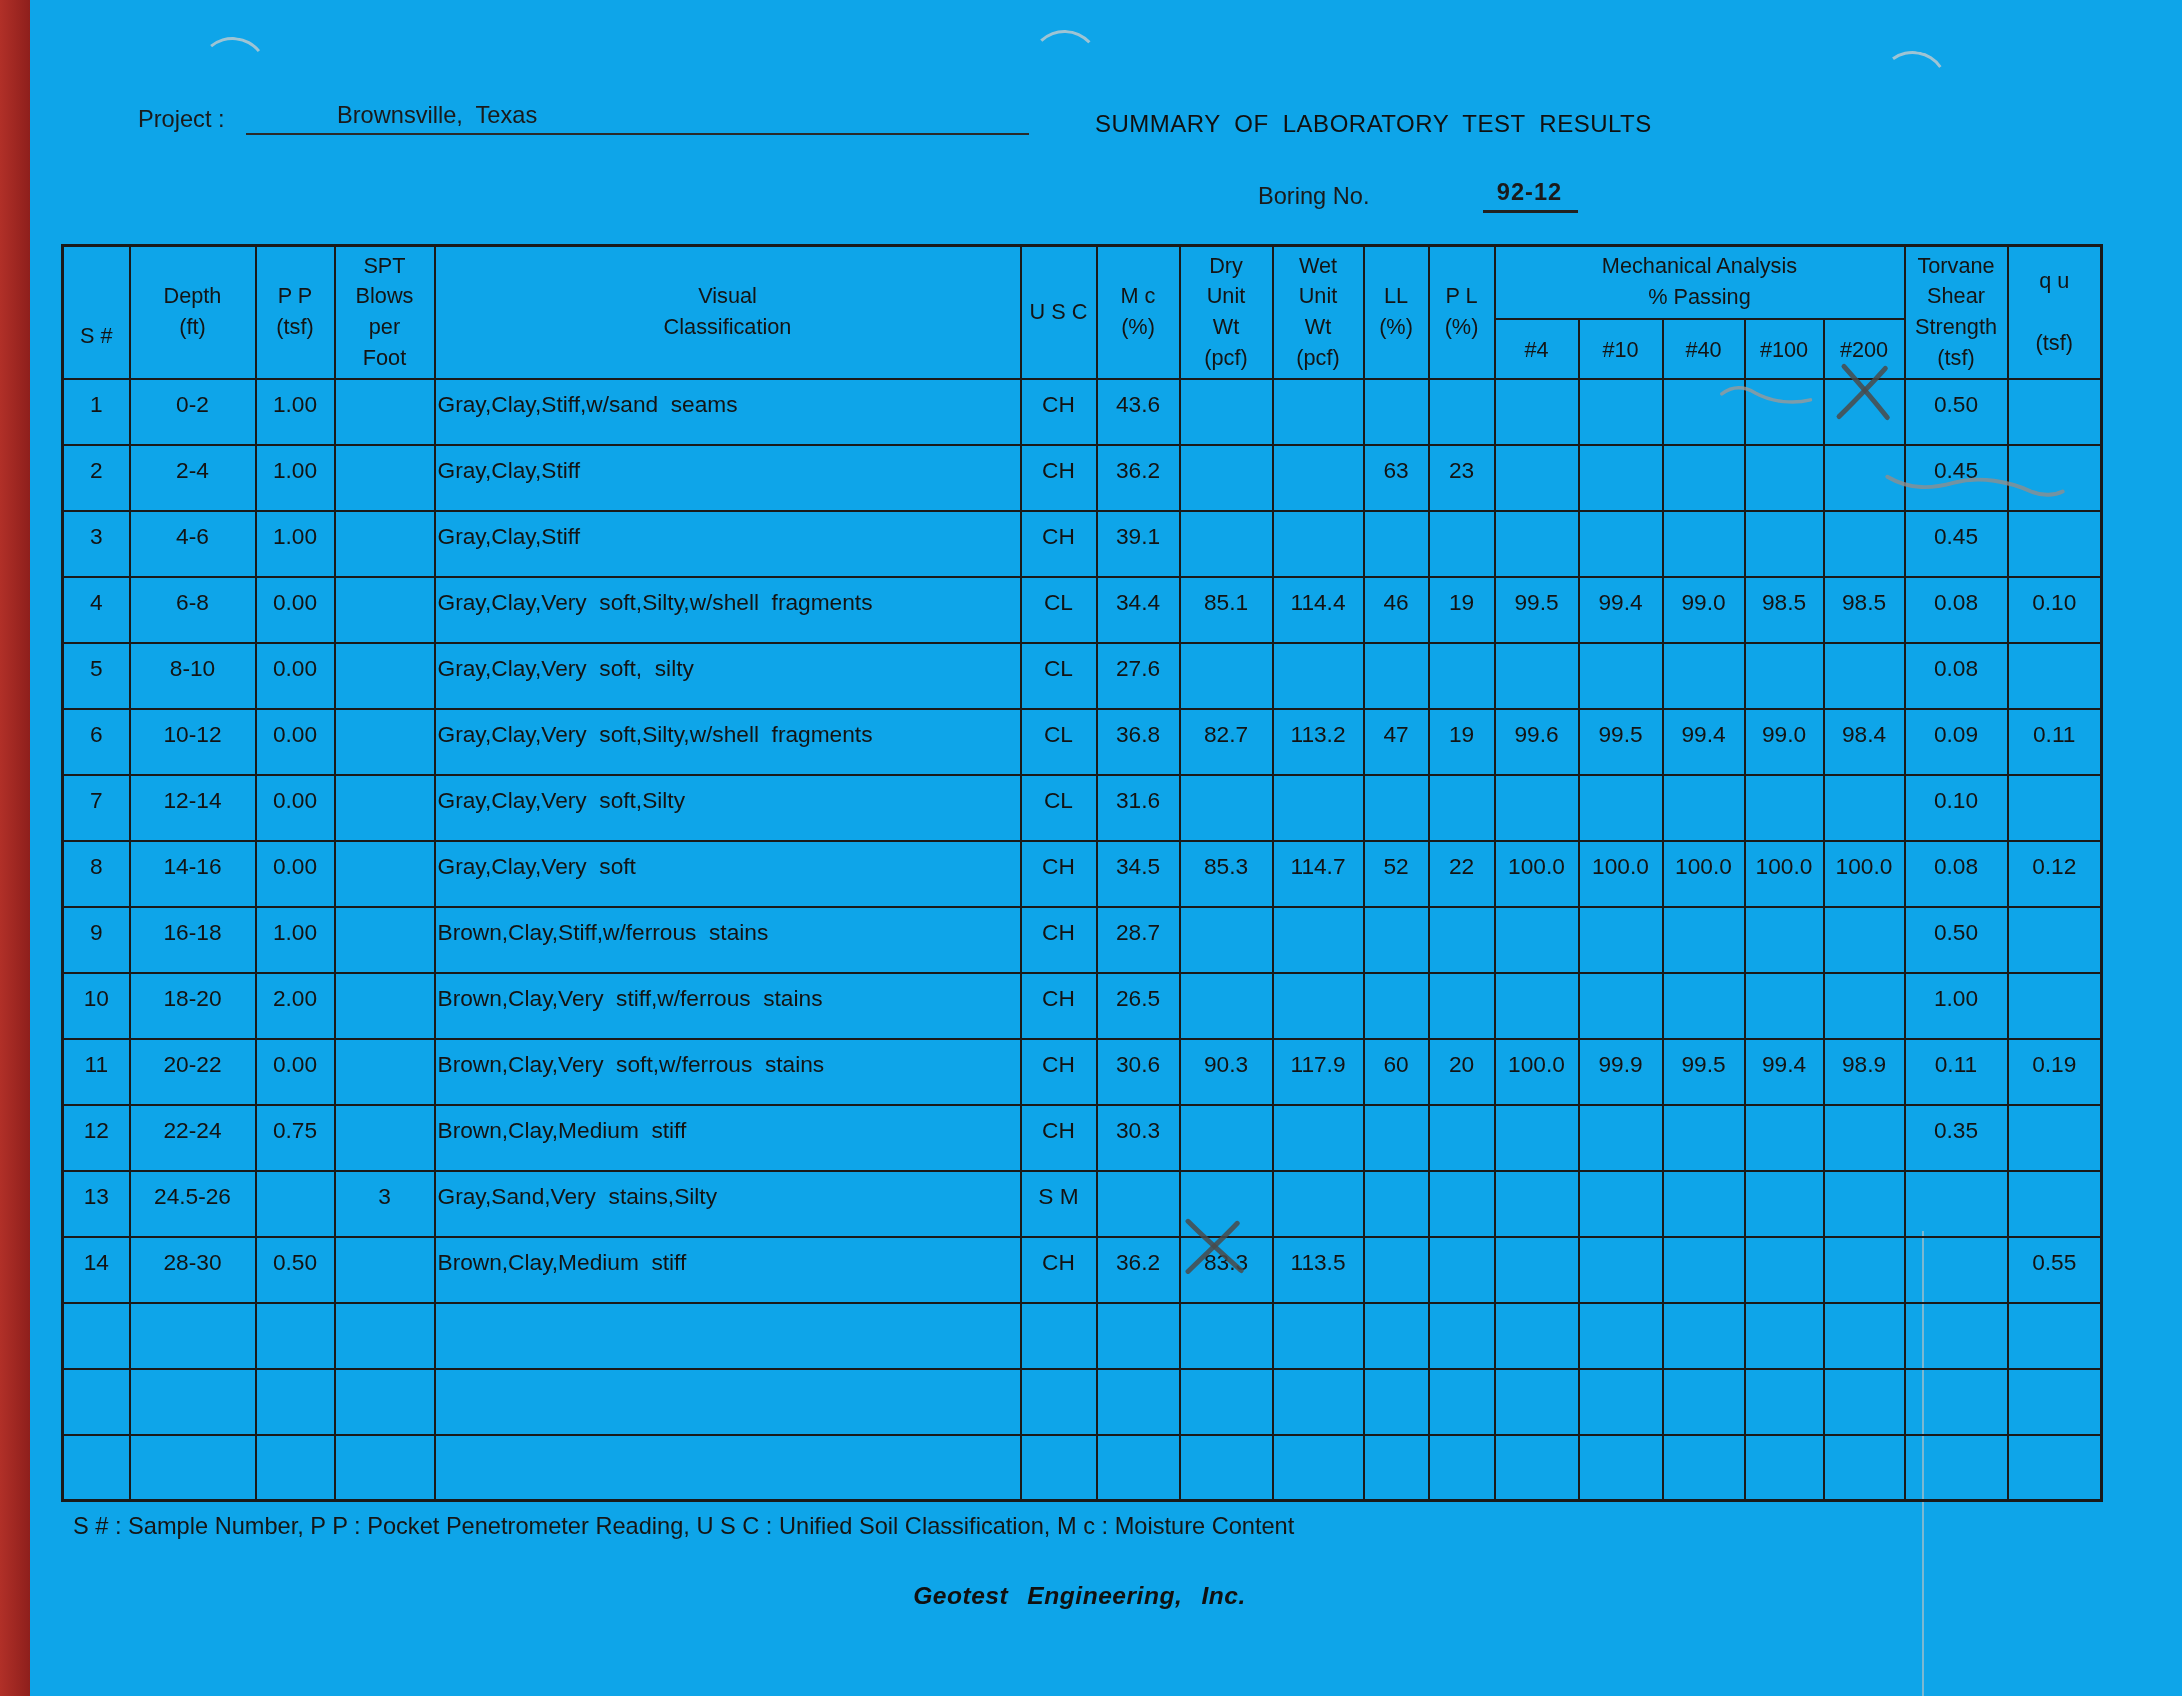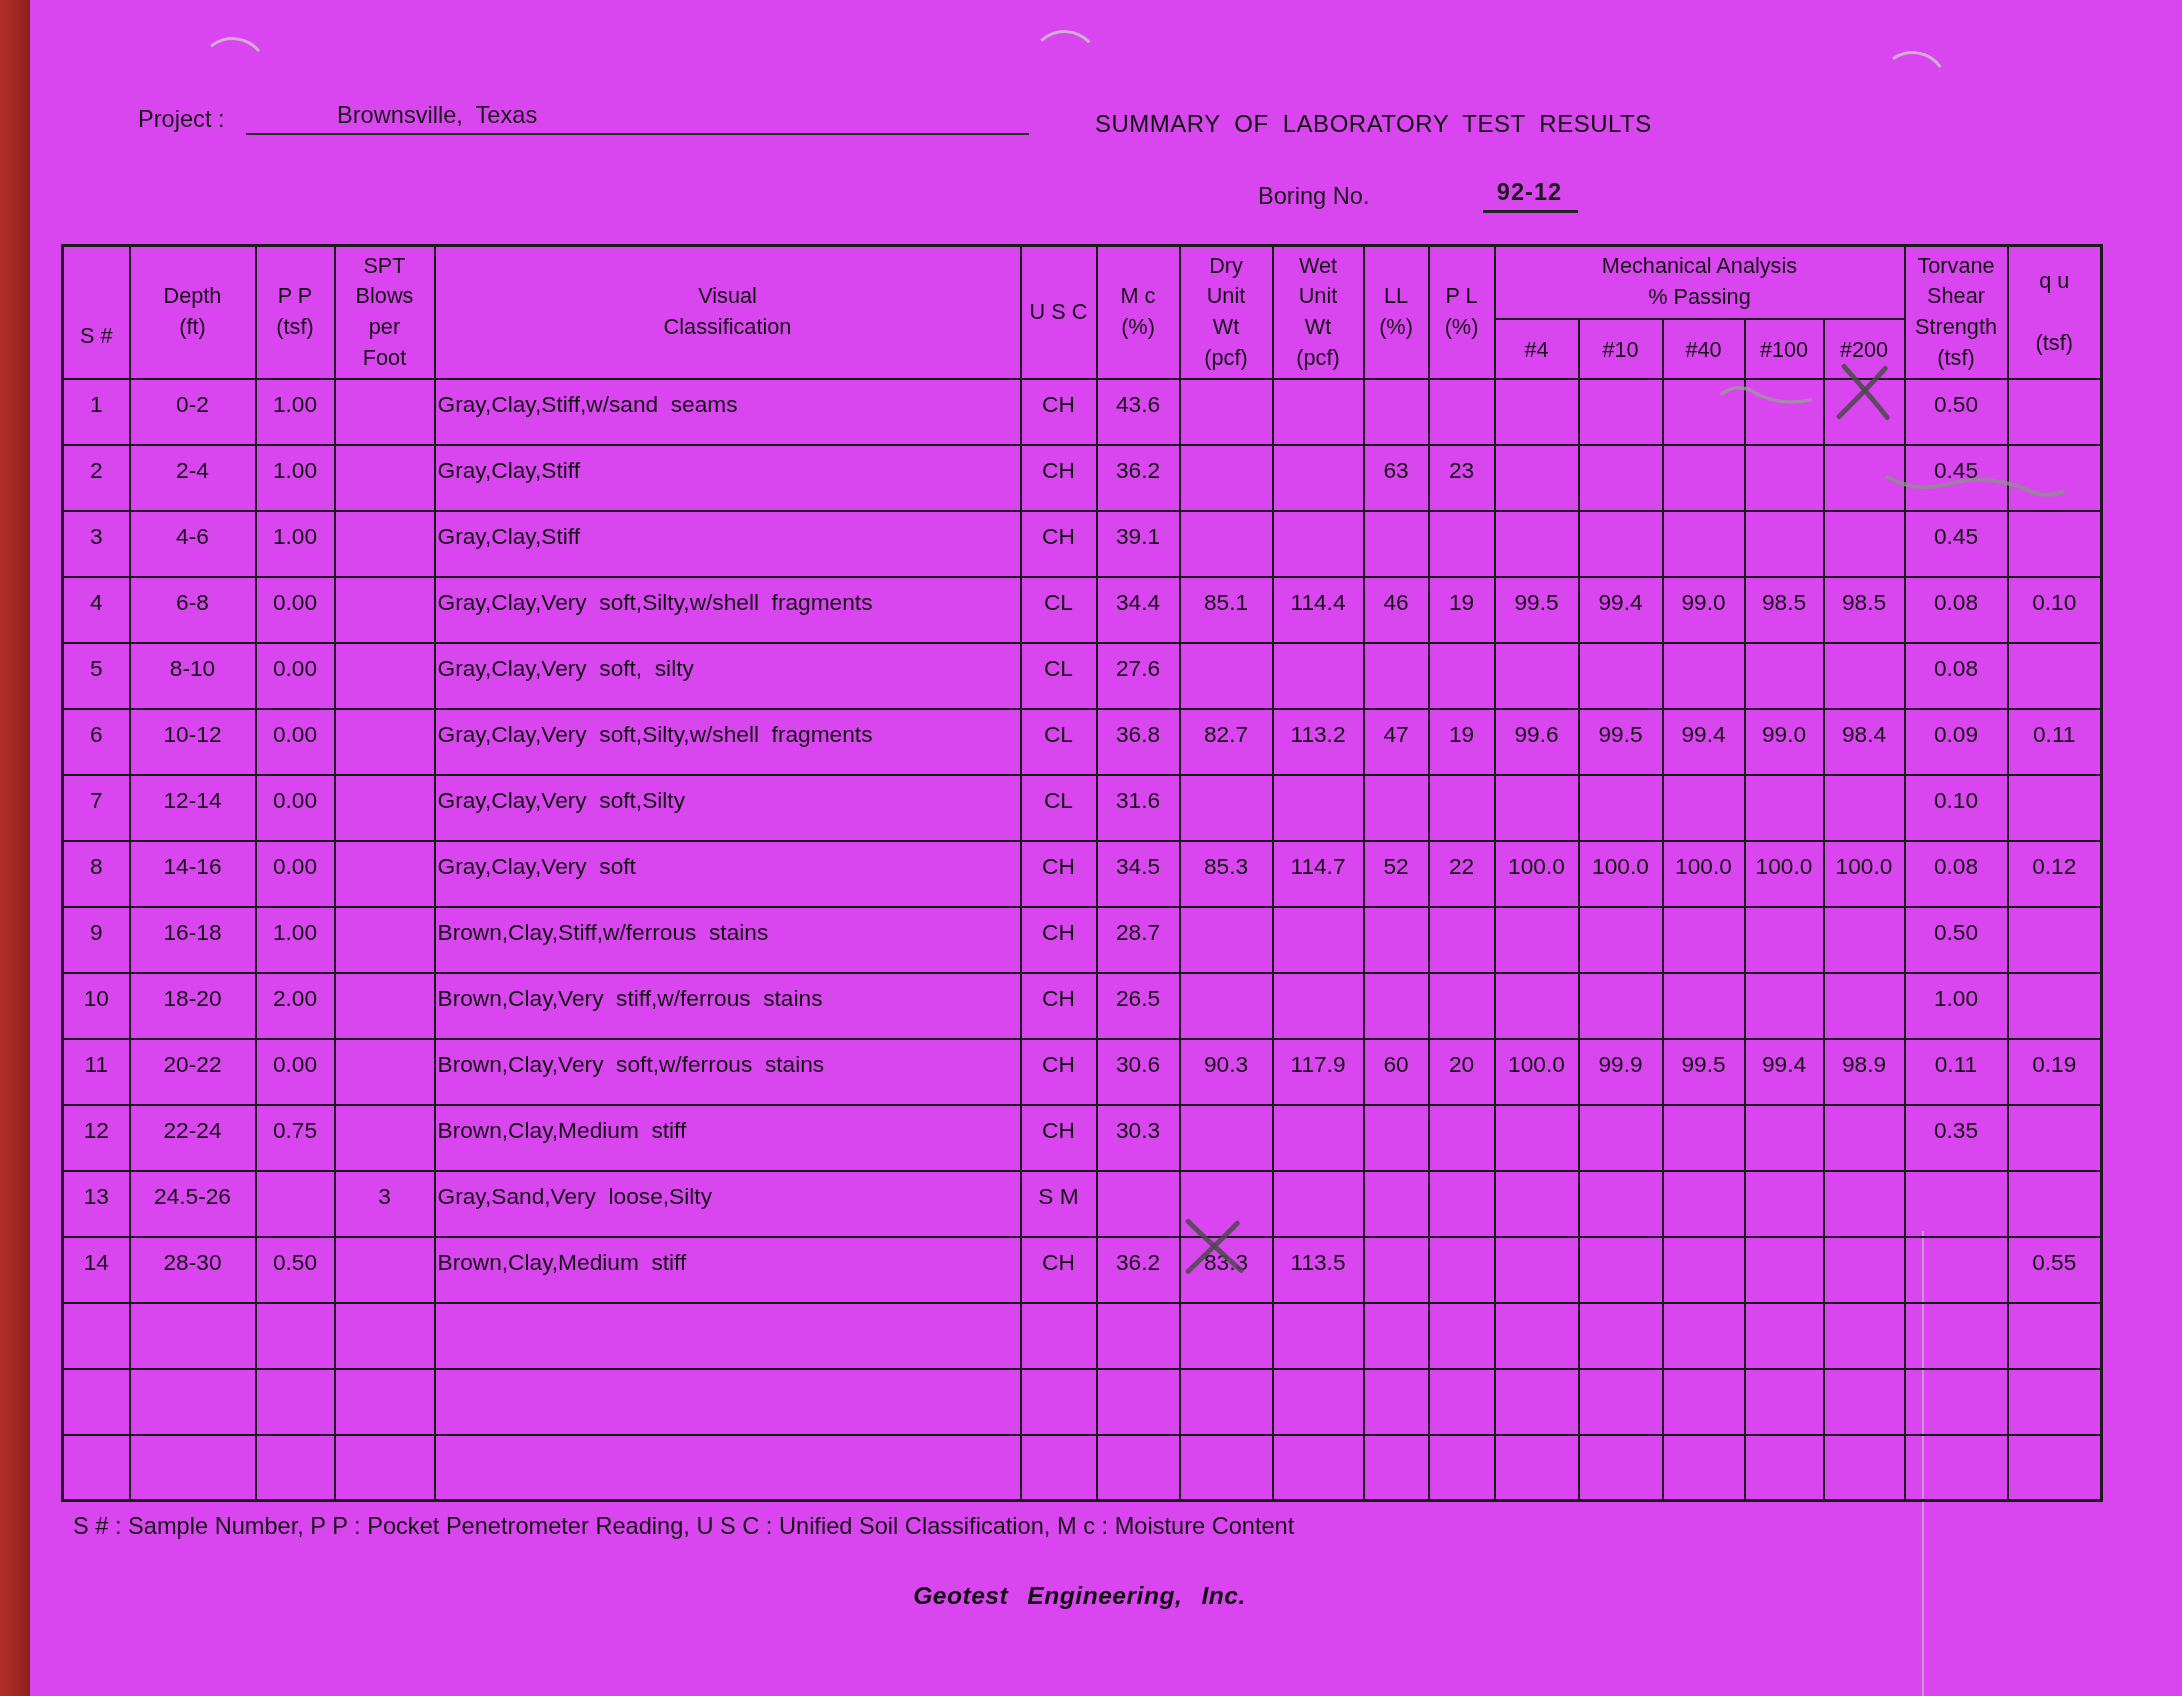"Project :" .page { background: #d946ef -> #0ea5e9 }
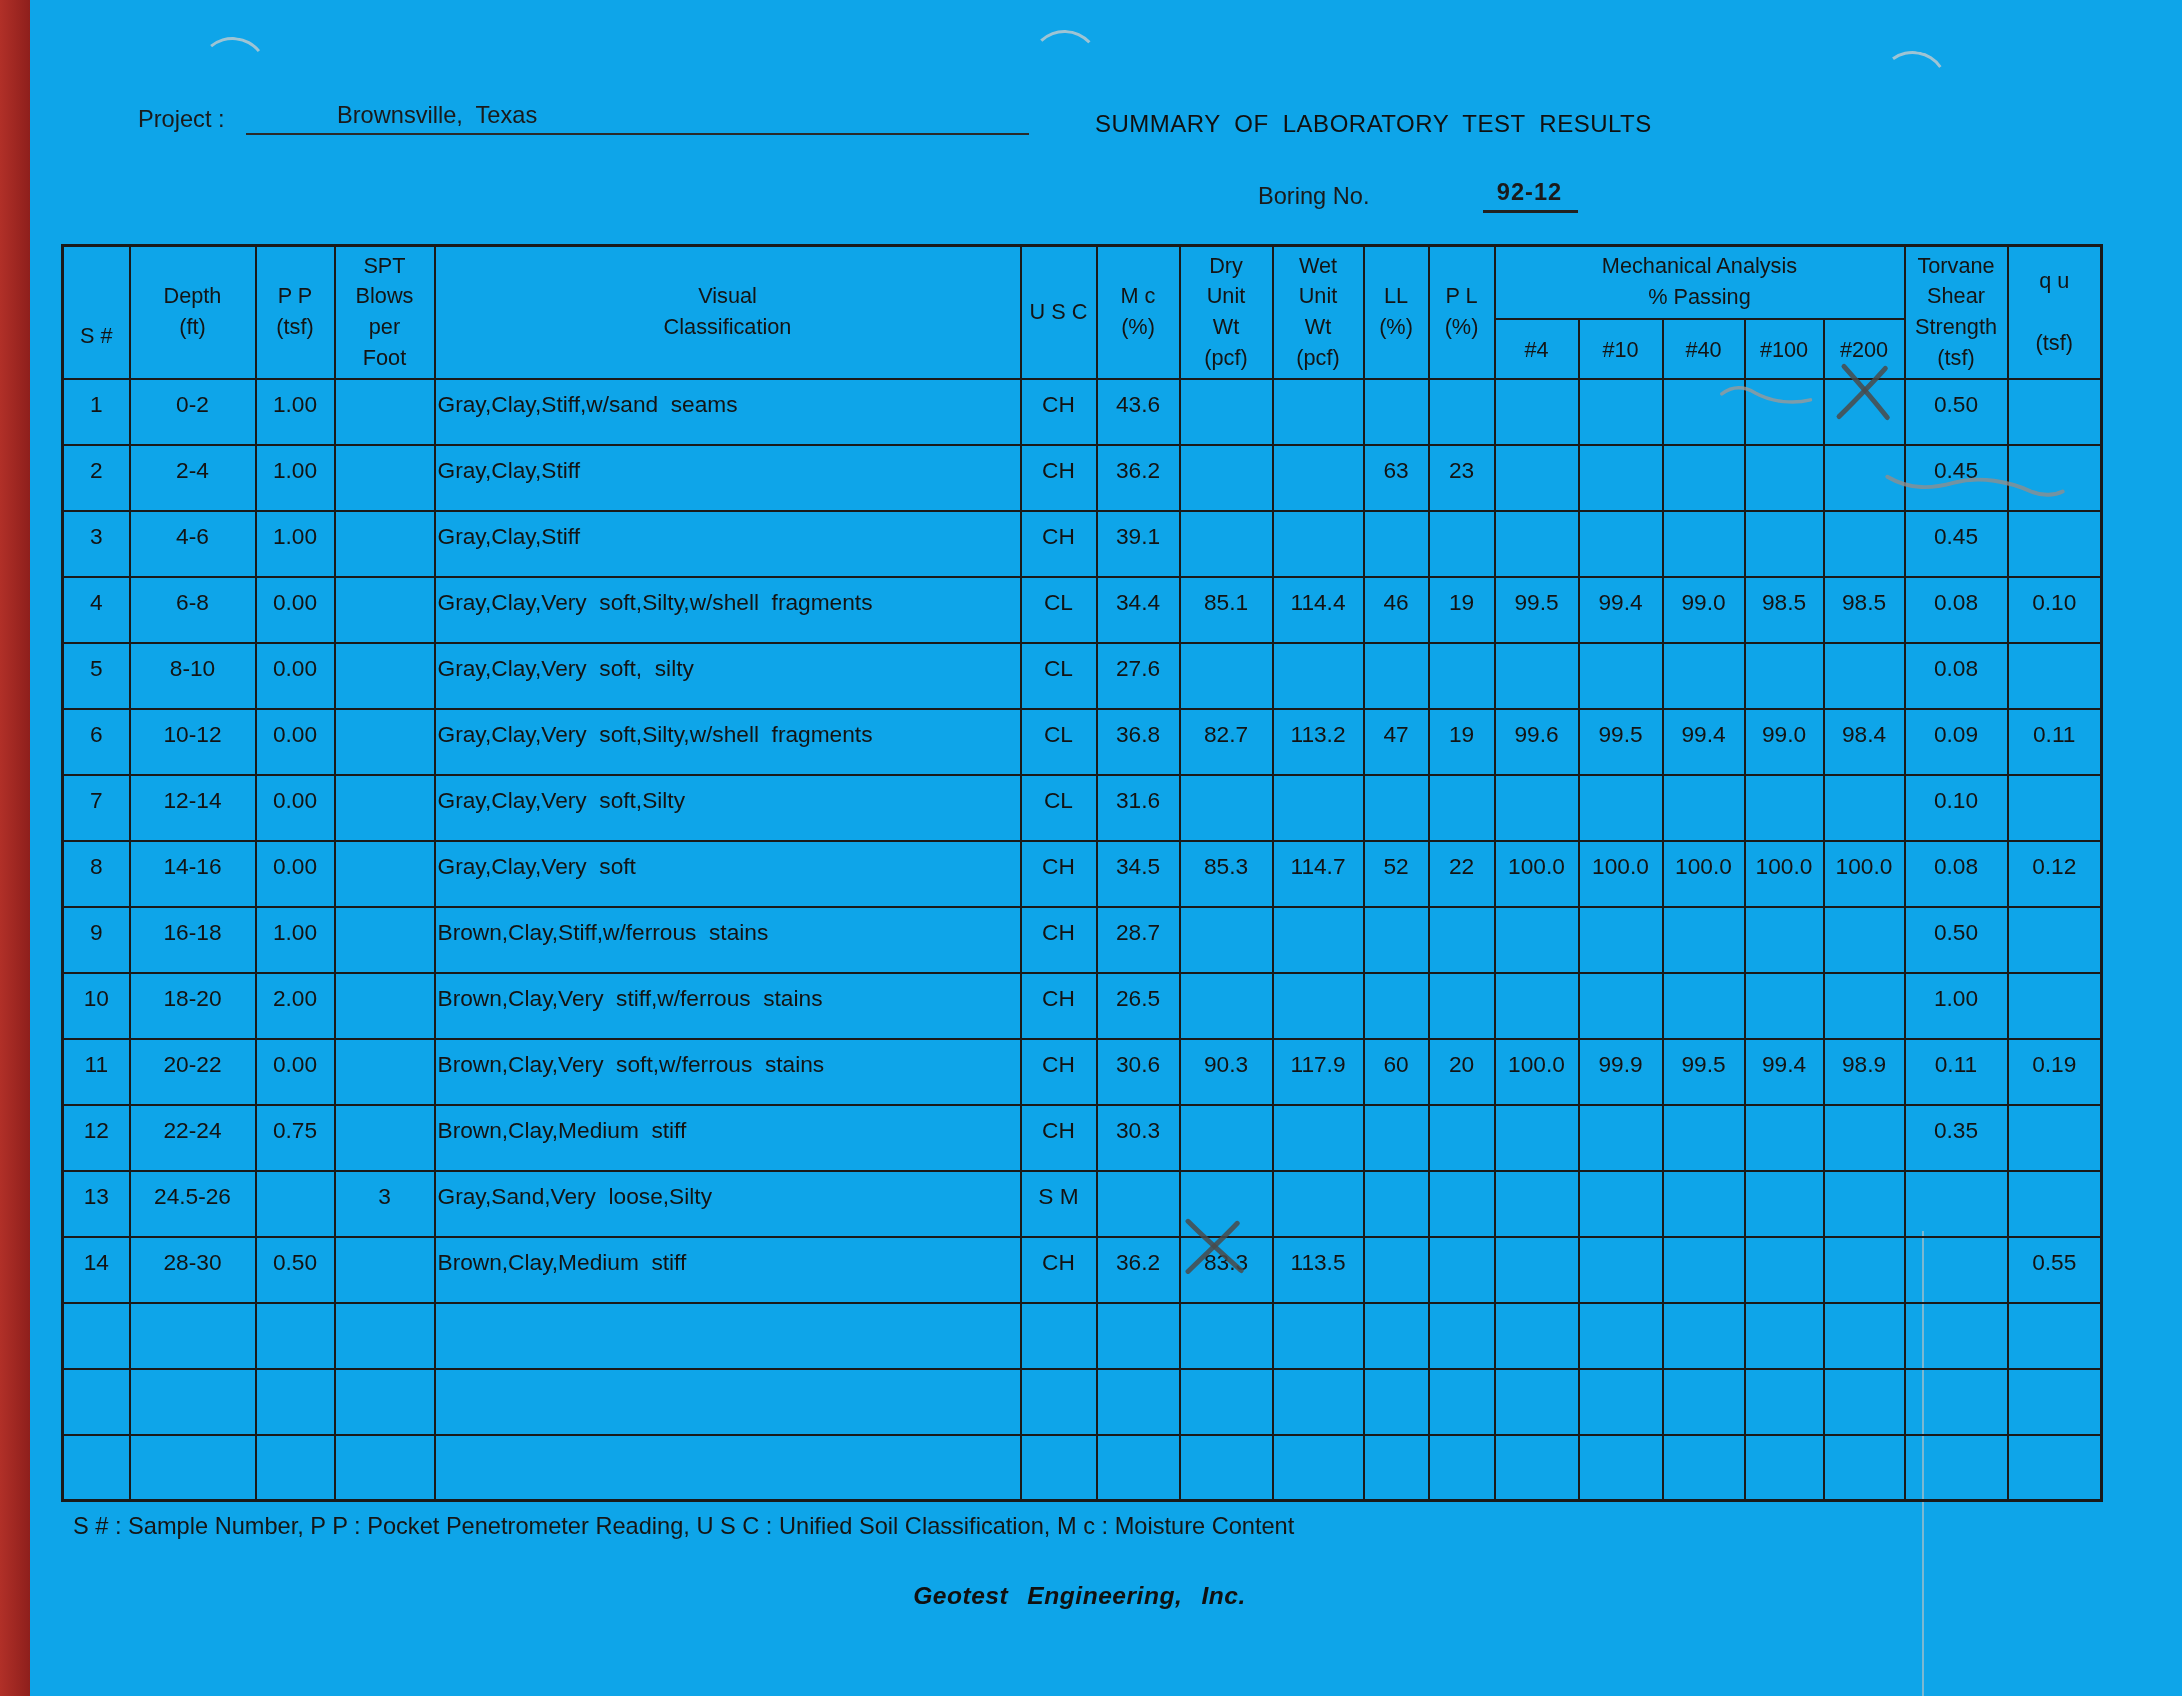"Gray,Sand,Very loose,Silty" td.left { text: loose,Silty -> stains,Silty }
